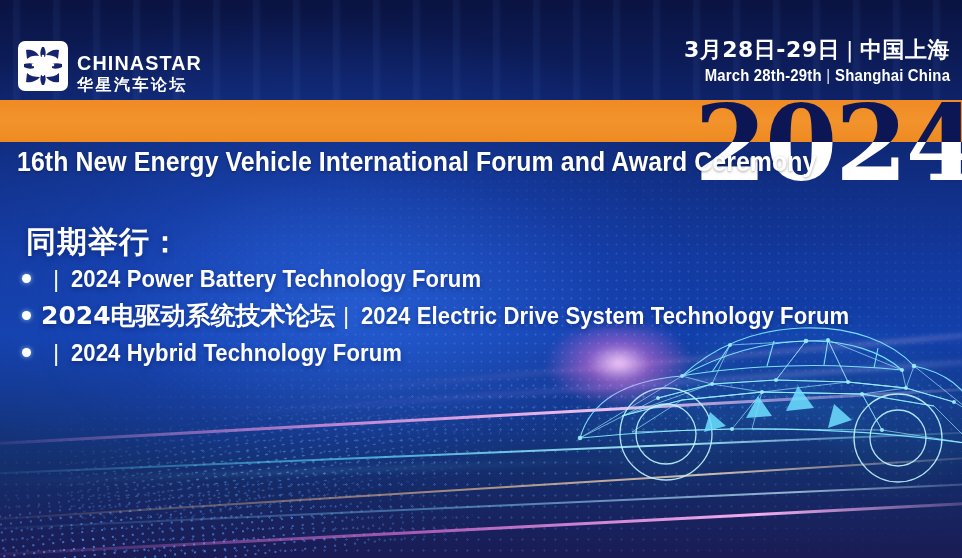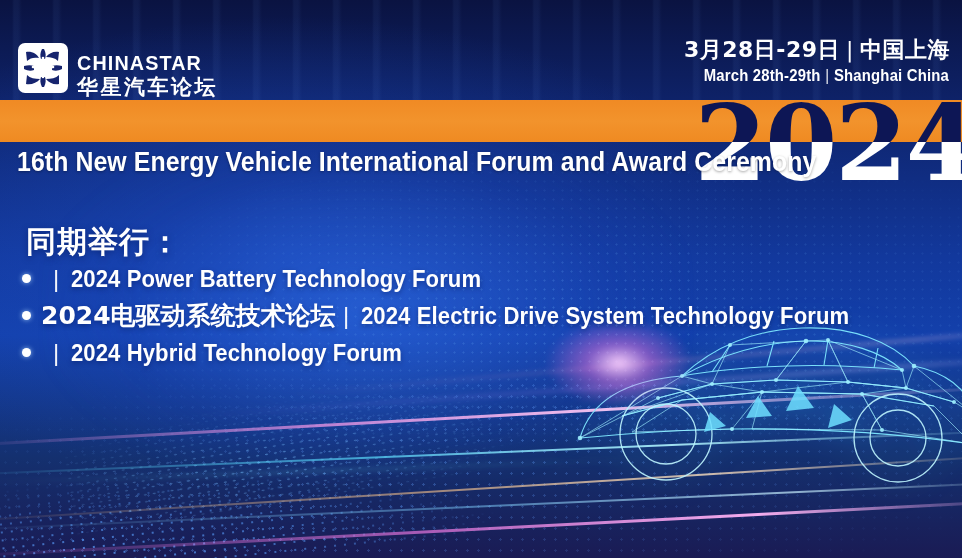"3月28日-29日 | 中国上海" .datebox { text-align: center -> right }
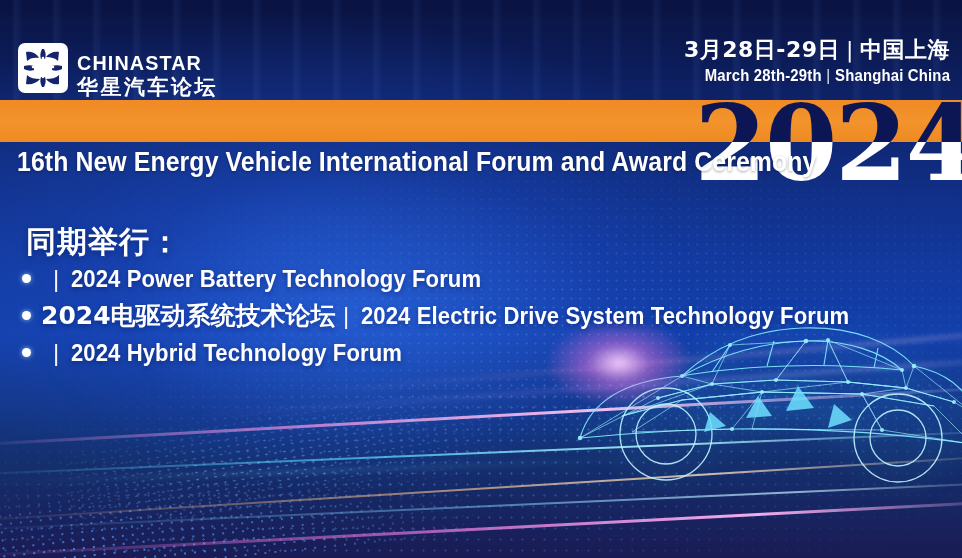"华星汽车论坛" .logo-cn { font-size: 21px -> 16px }
